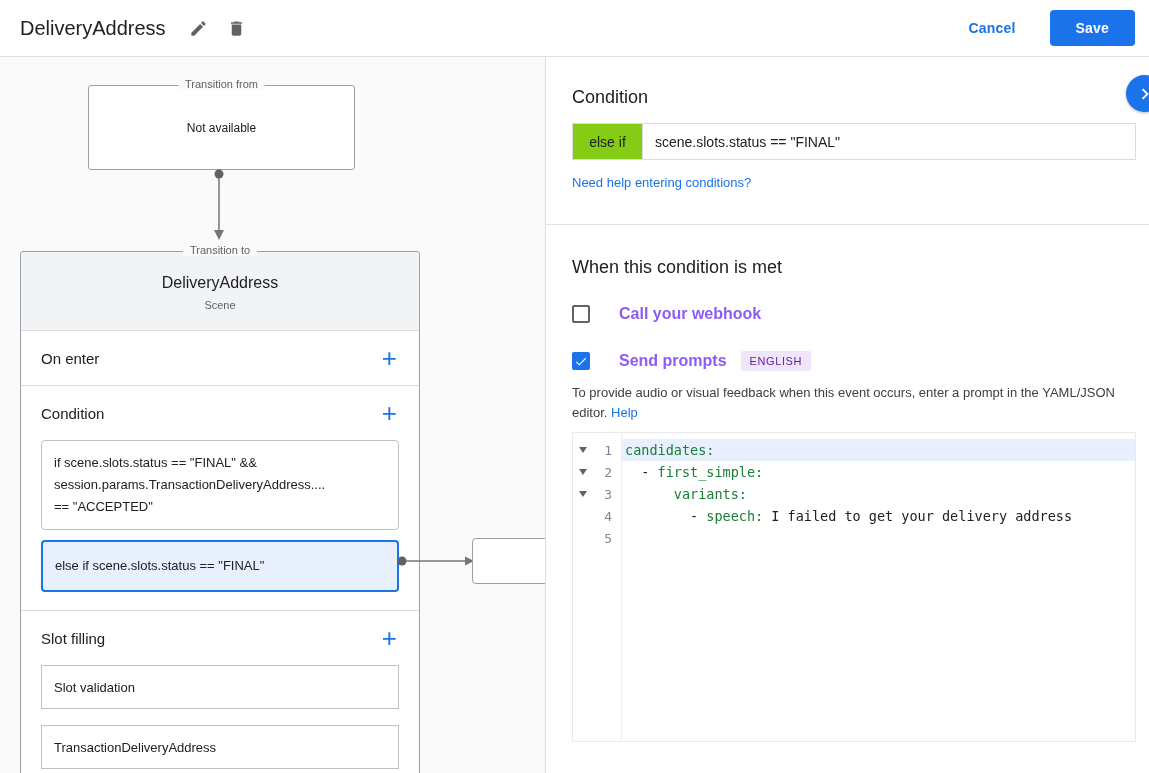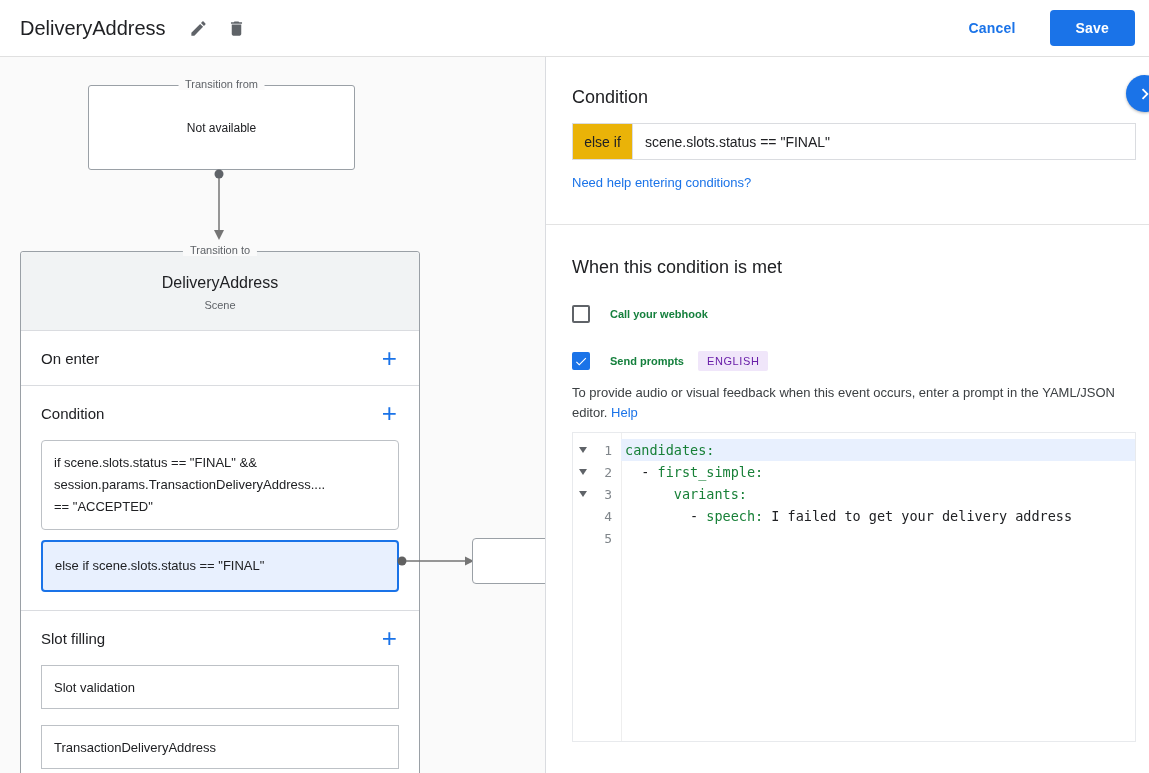"else if" .cond-prefix { background: #eab308 -> #84cc16; width: 61px -> 71px }
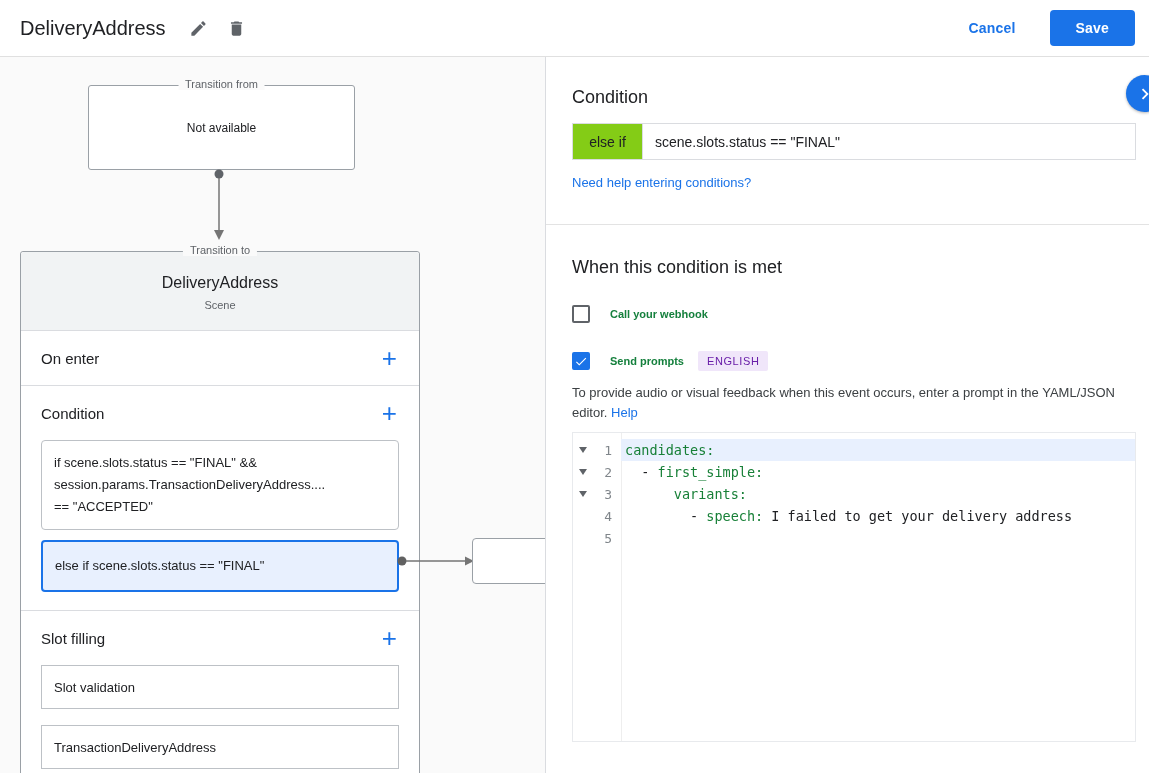"Call your webhook" .check-label { color: #15803d -> #8b5cf6; font-size: 11px -> 16px; margin-left: 20px -> 29px }
